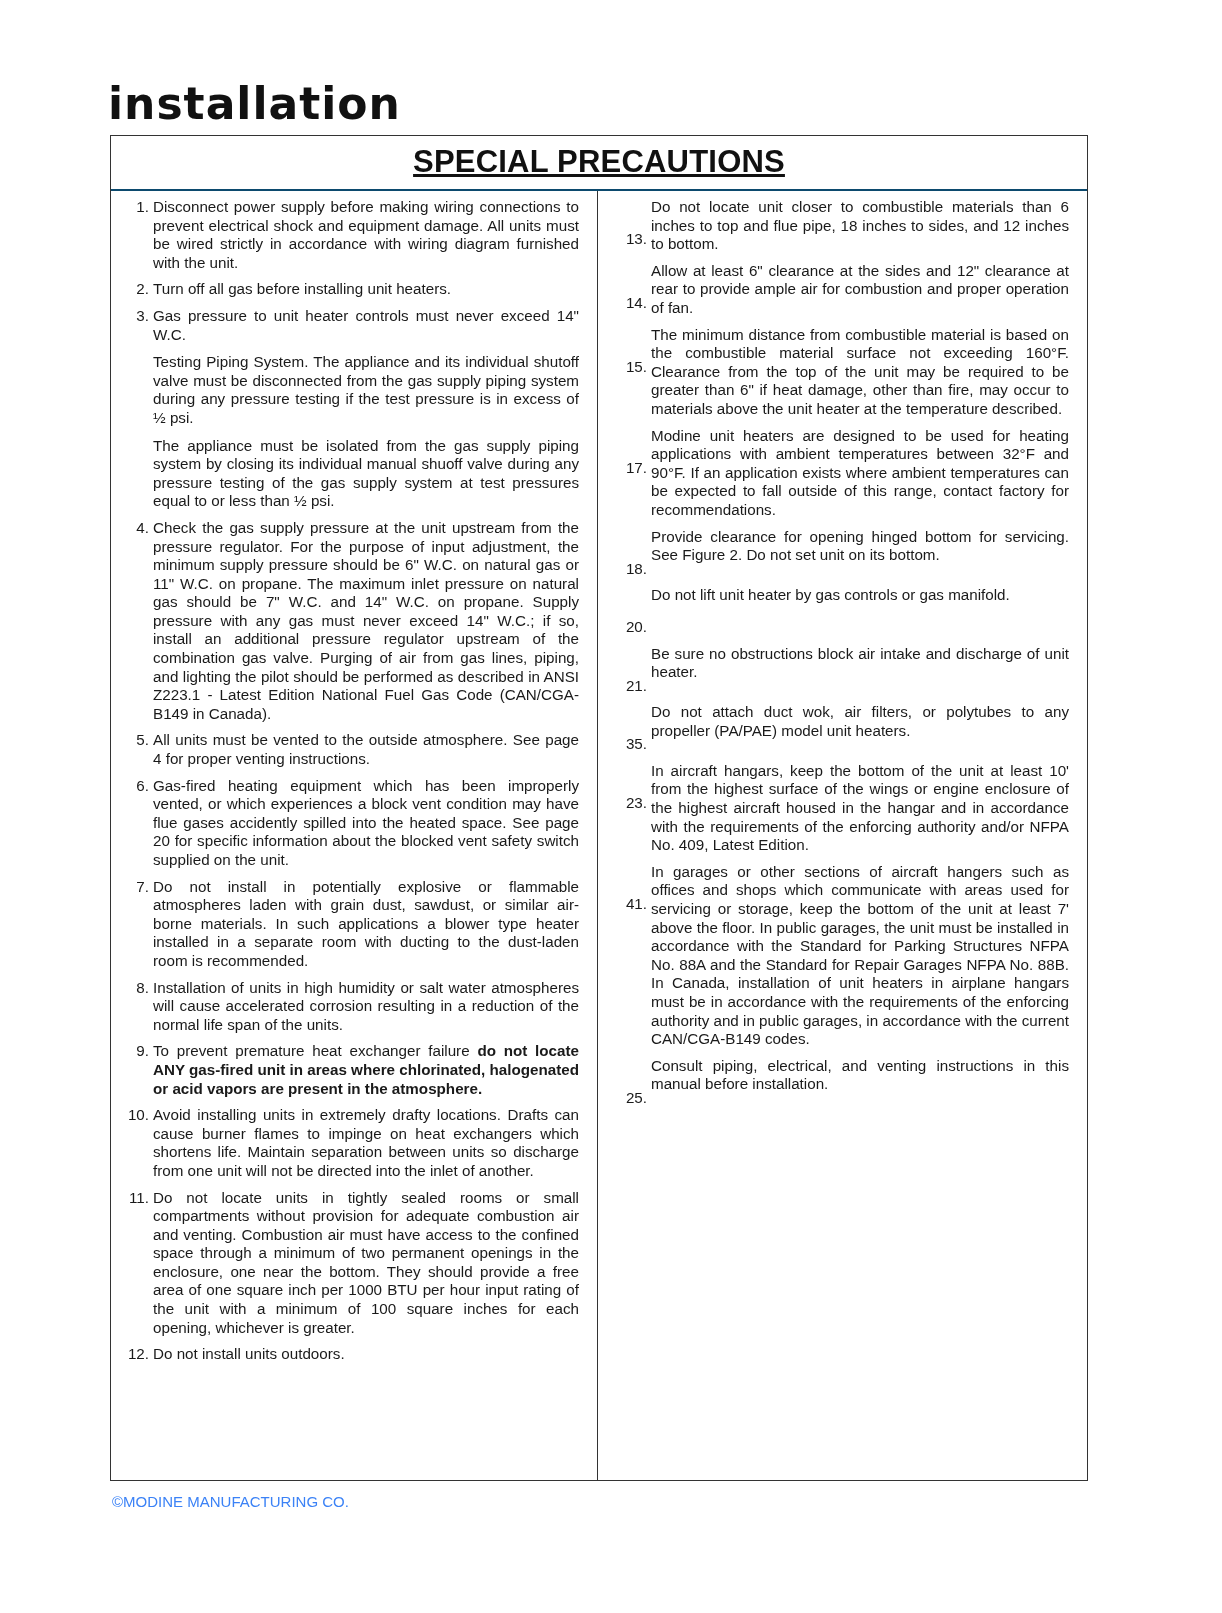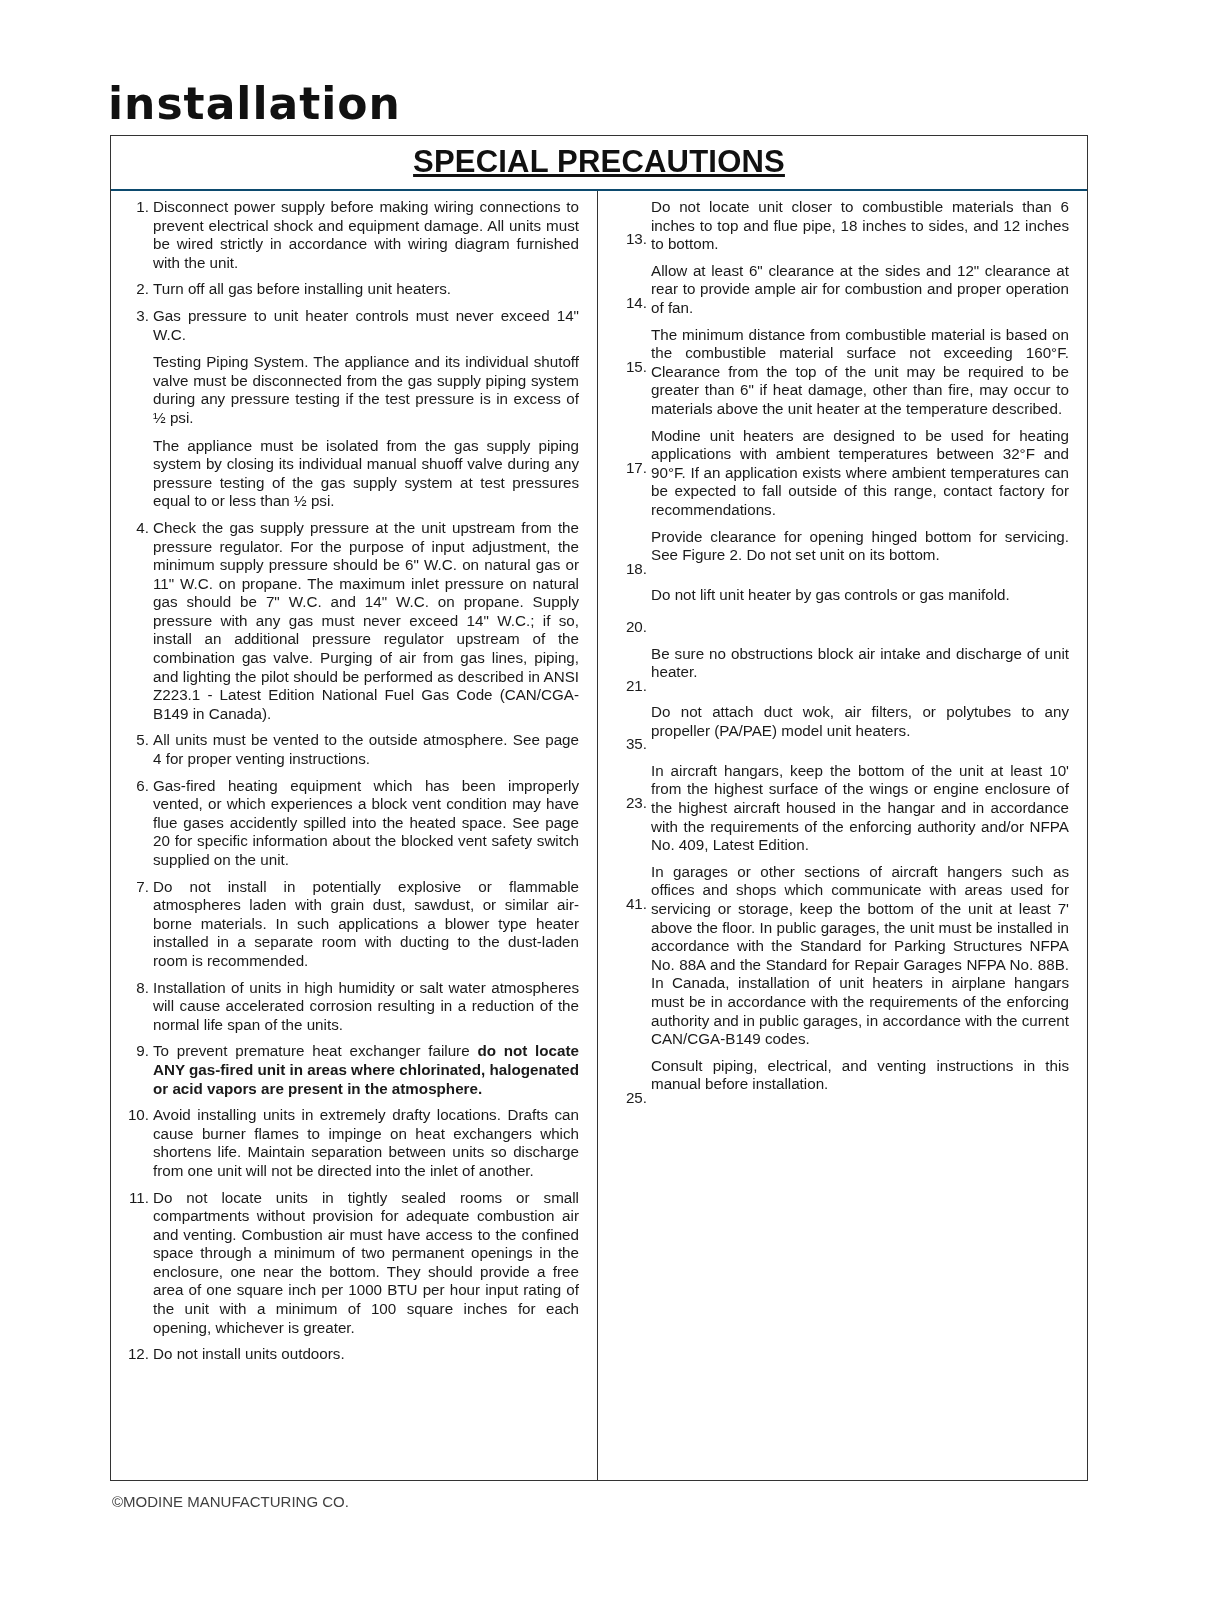"©MODINE MANUFACTURING CO." .footer { color: #404040 -> #3b82f6 }
